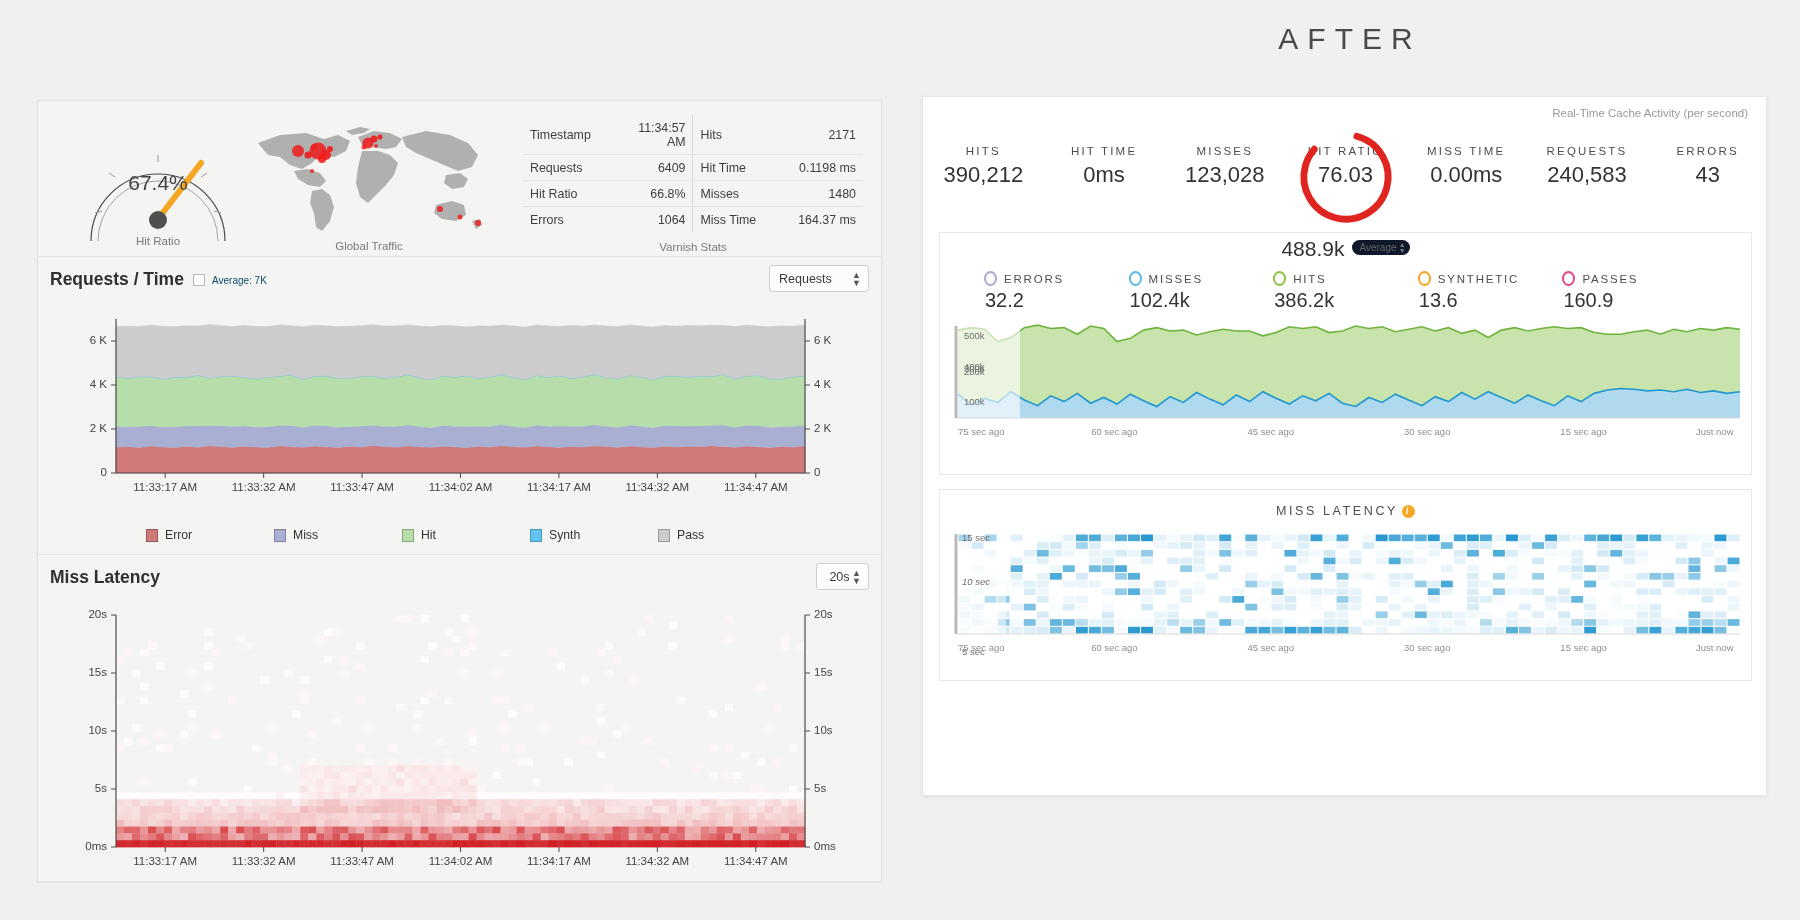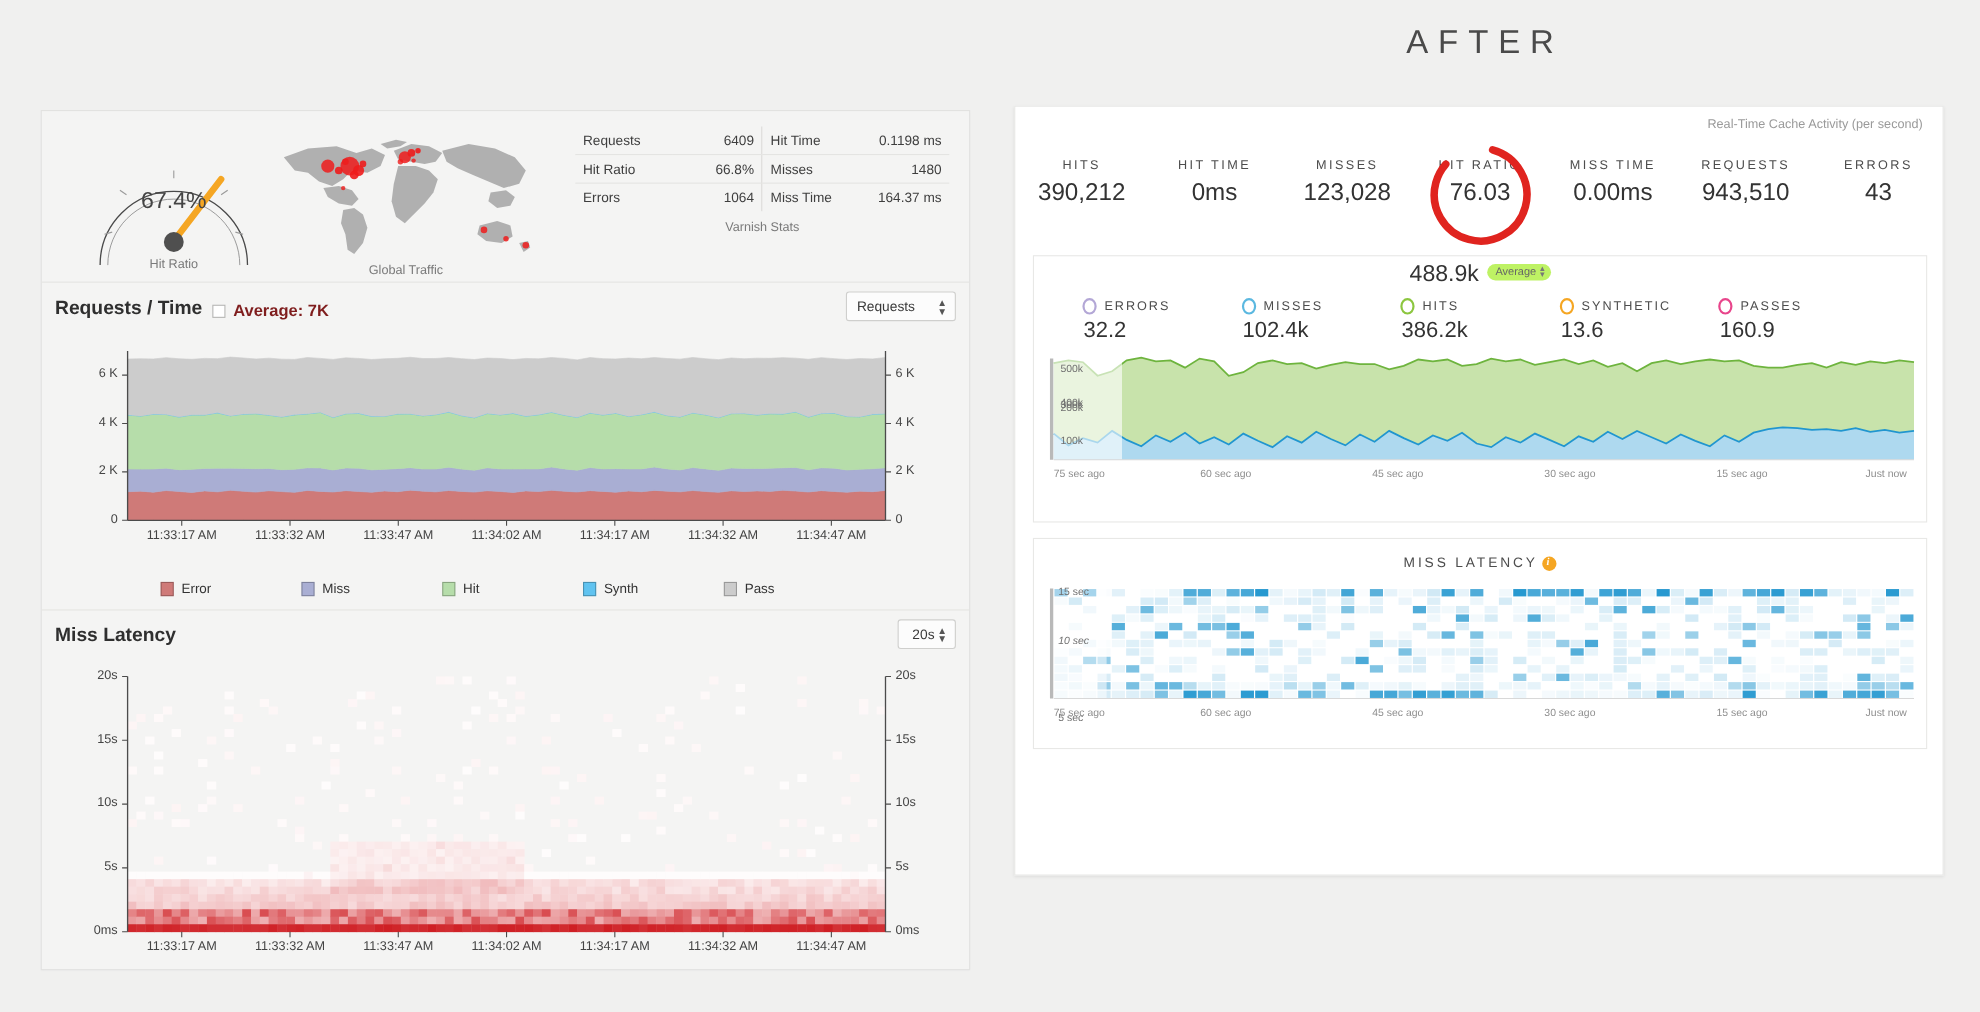"Timestamp" tr { html: none -> <tr> <td>Timestamp</td> <td>11:34:57 AM</td> <td>Hits</td> <td>2171</td> </tr> }
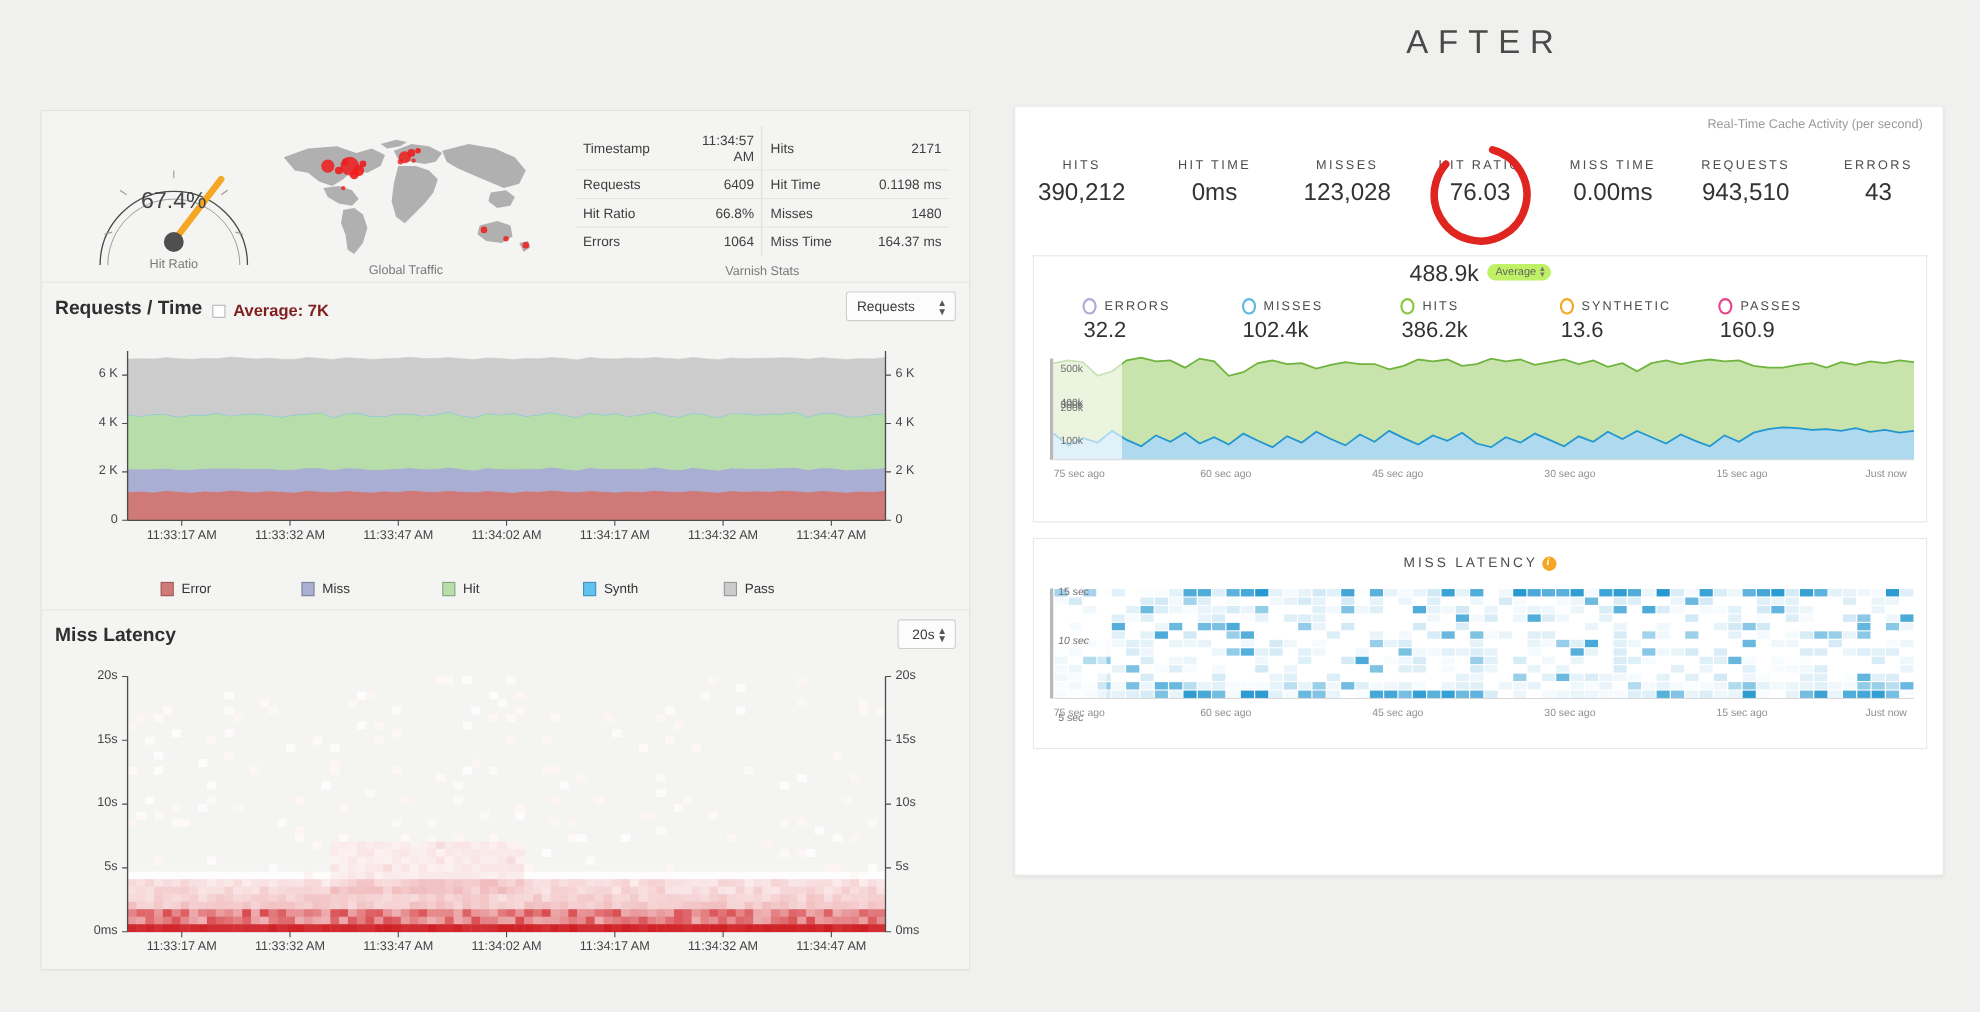"943,510" div.kpi-val { text: 943,510 -> 240,583 }
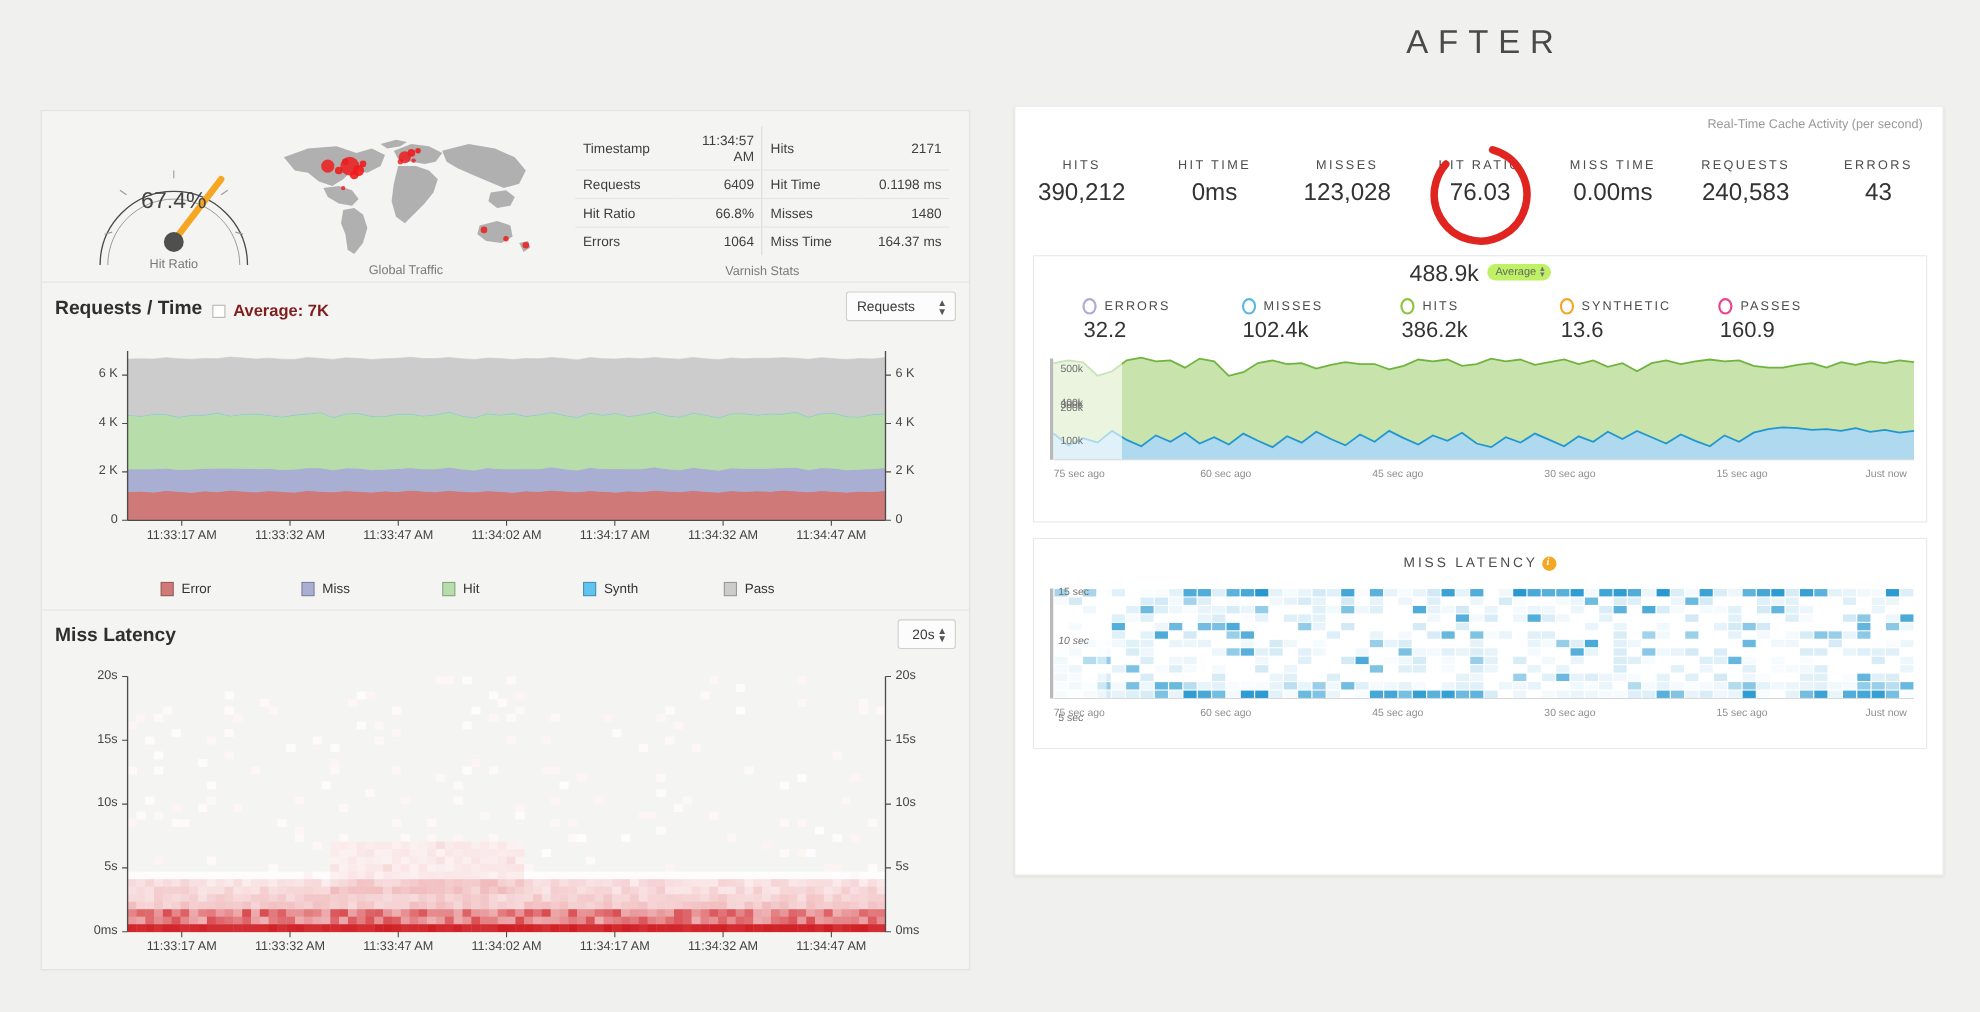"Average" .pill { background: #bef264 -> #0f172a }
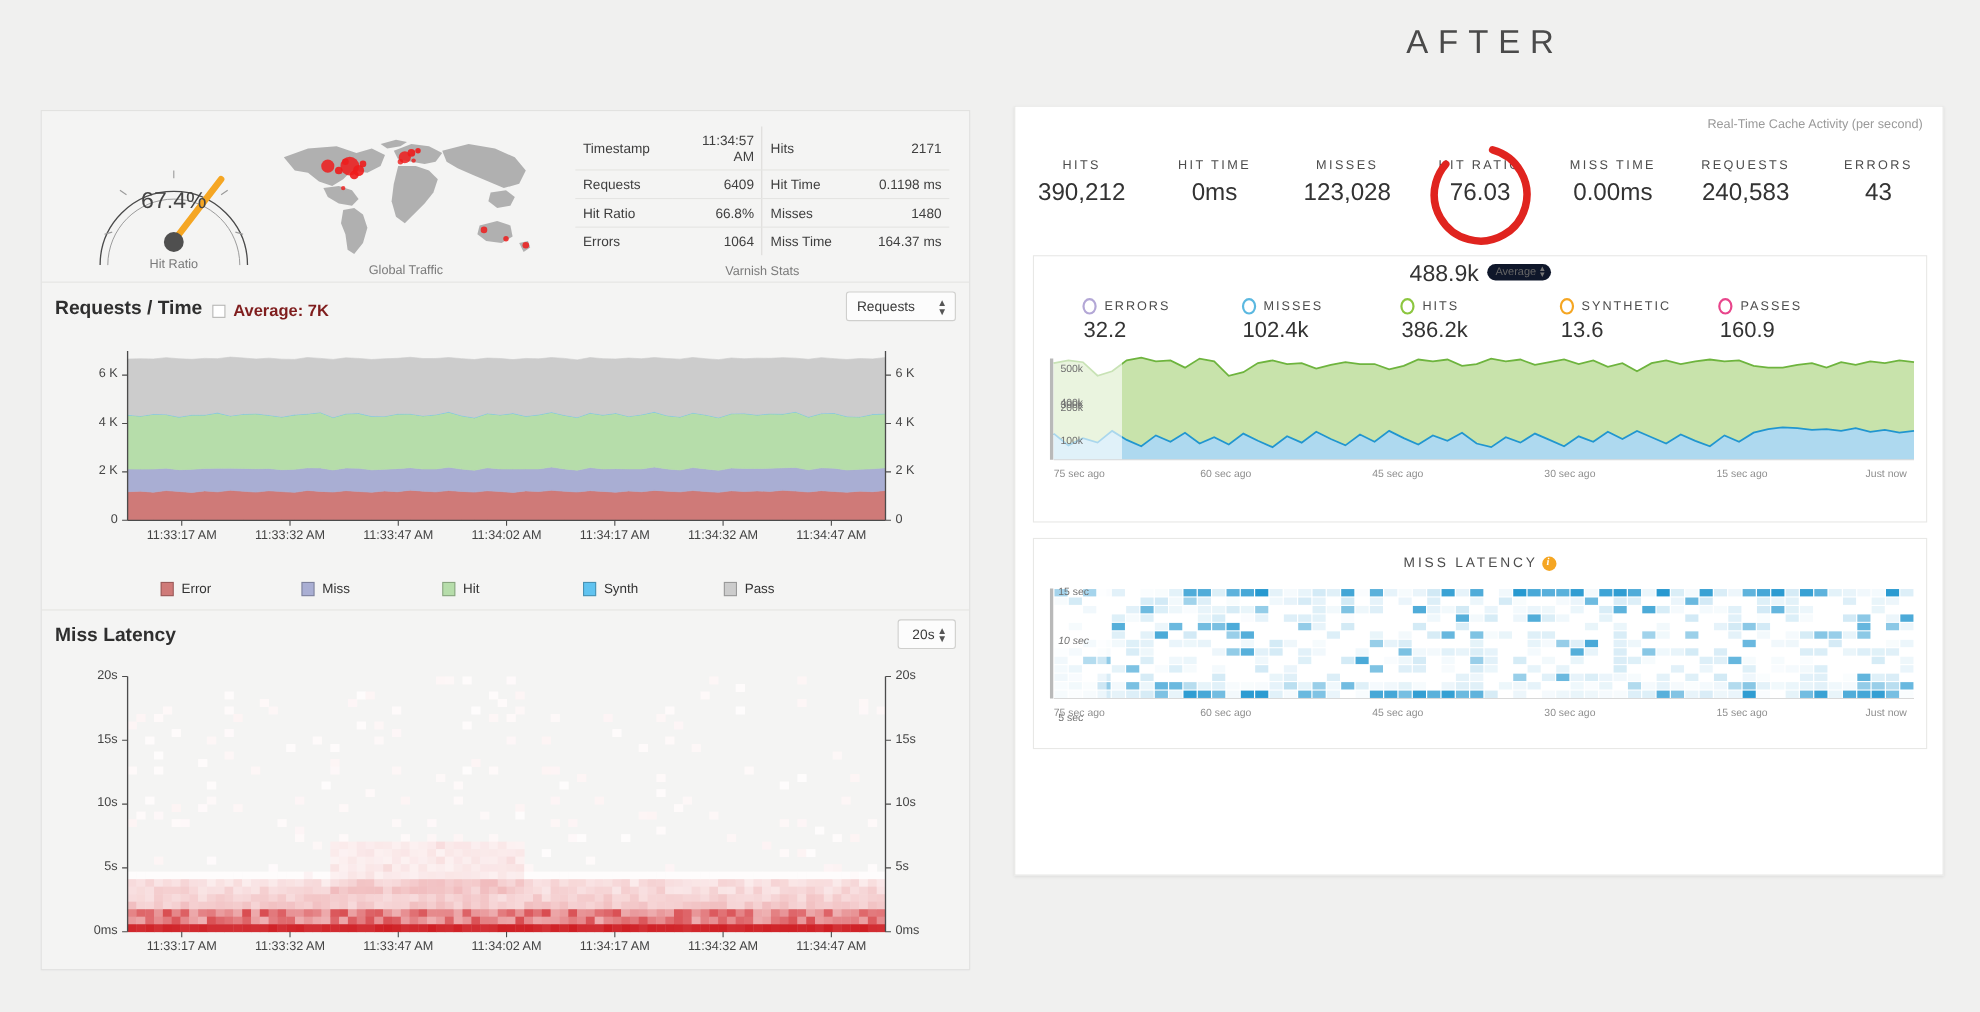"Average: 7K" .avg-lbl { color: #7f1d1d -> #0c4a6e; font-size: 15px -> 10px; font-weight: bold -> normal }
